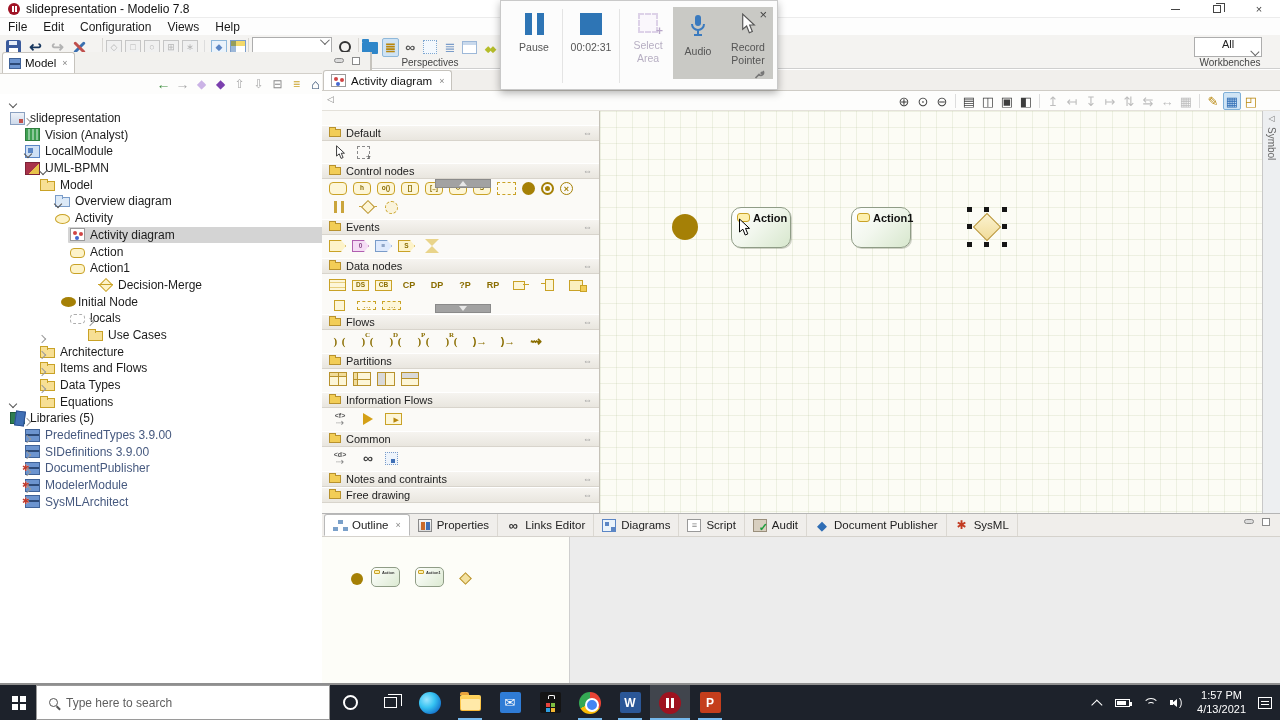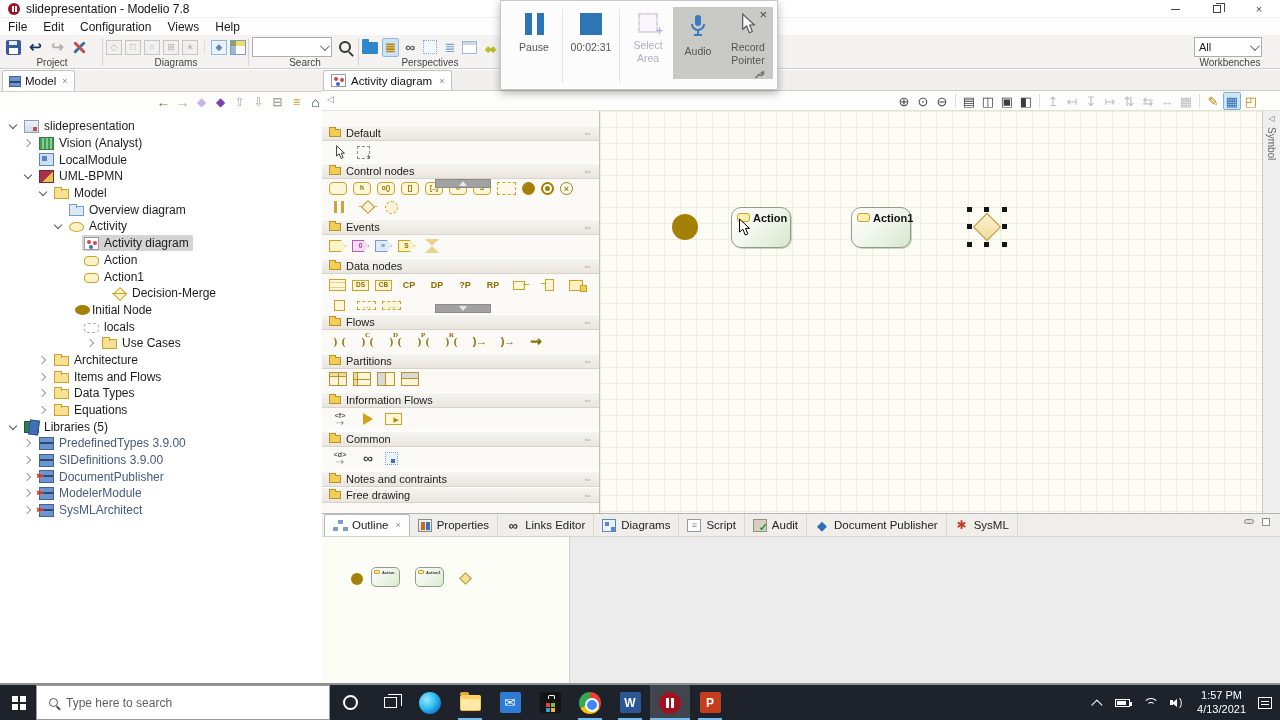"All" .combo { flex-direction: none -> column }
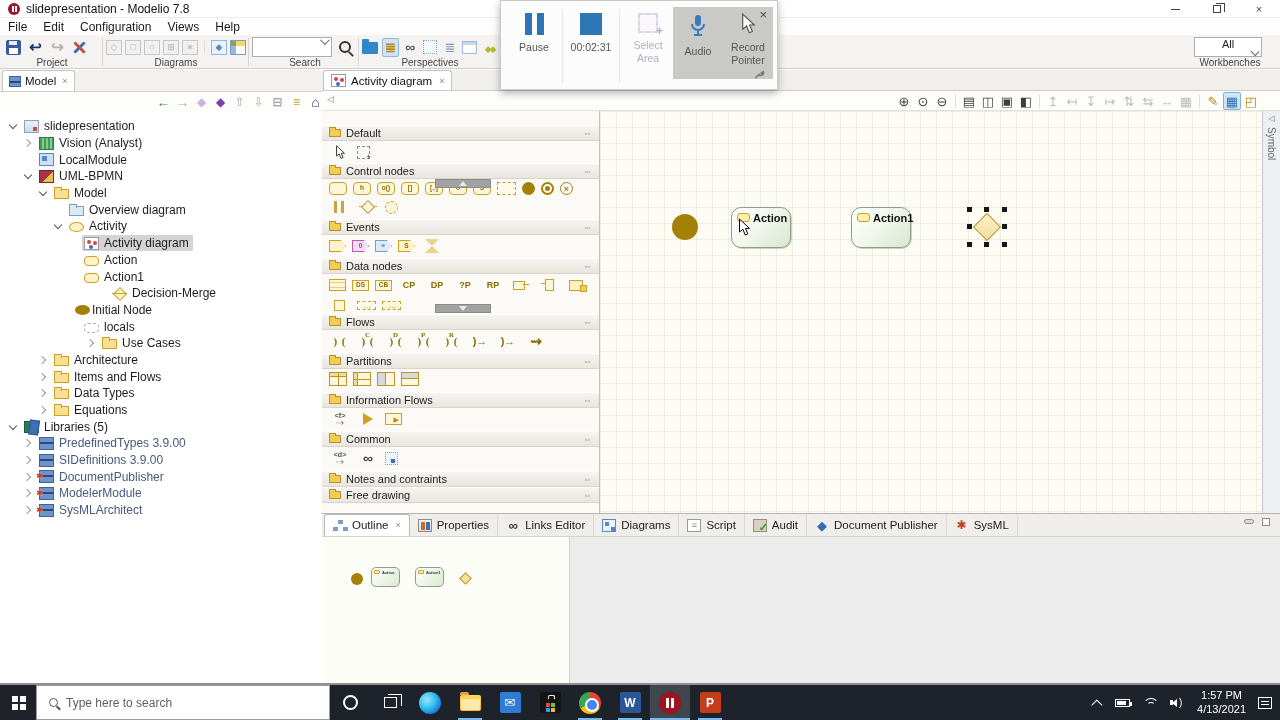"Model" #model-panel { top: 70px -> 52px }
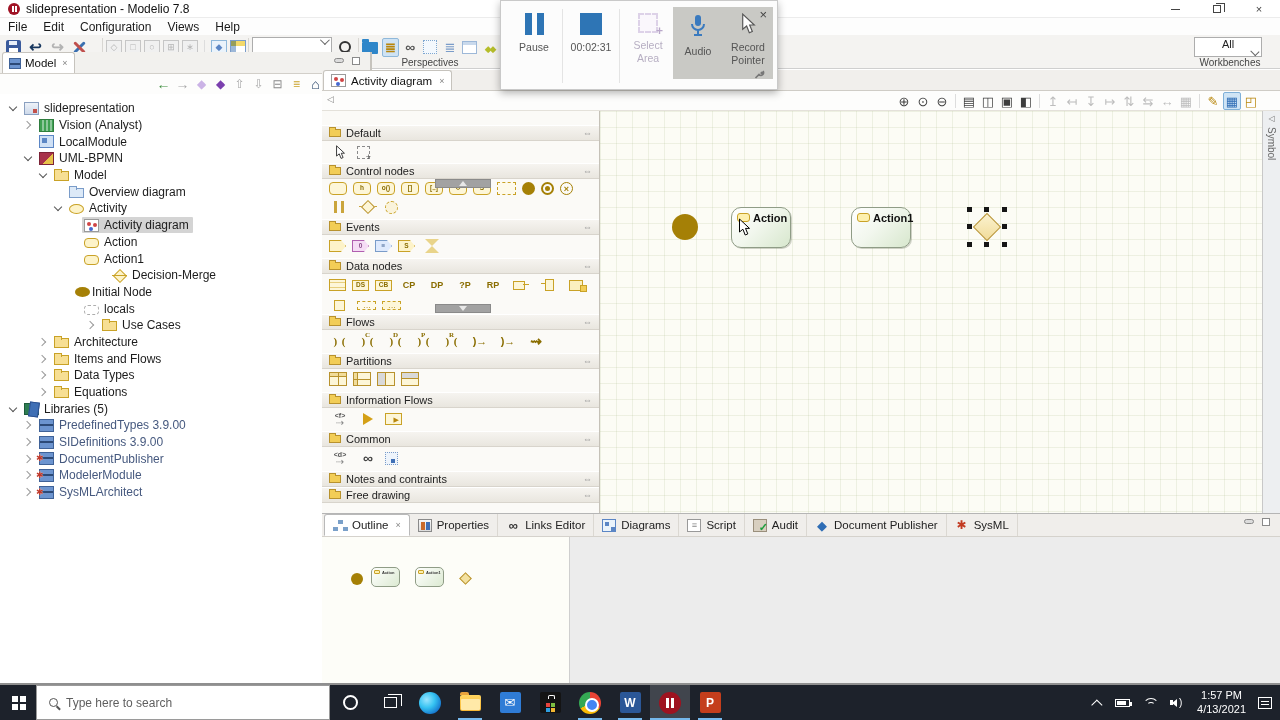"slidepresentation" .tree-row { align-items: center -> none; flex-direction: none -> column }
